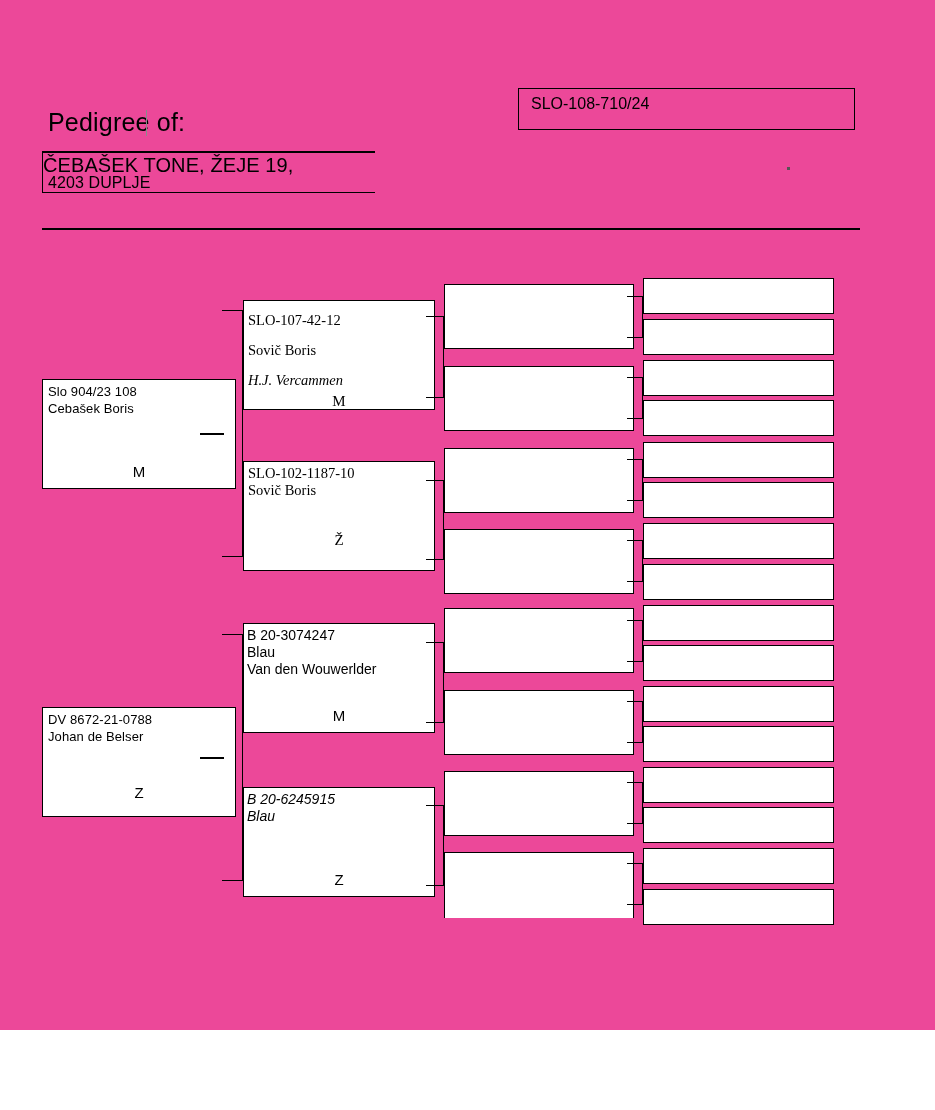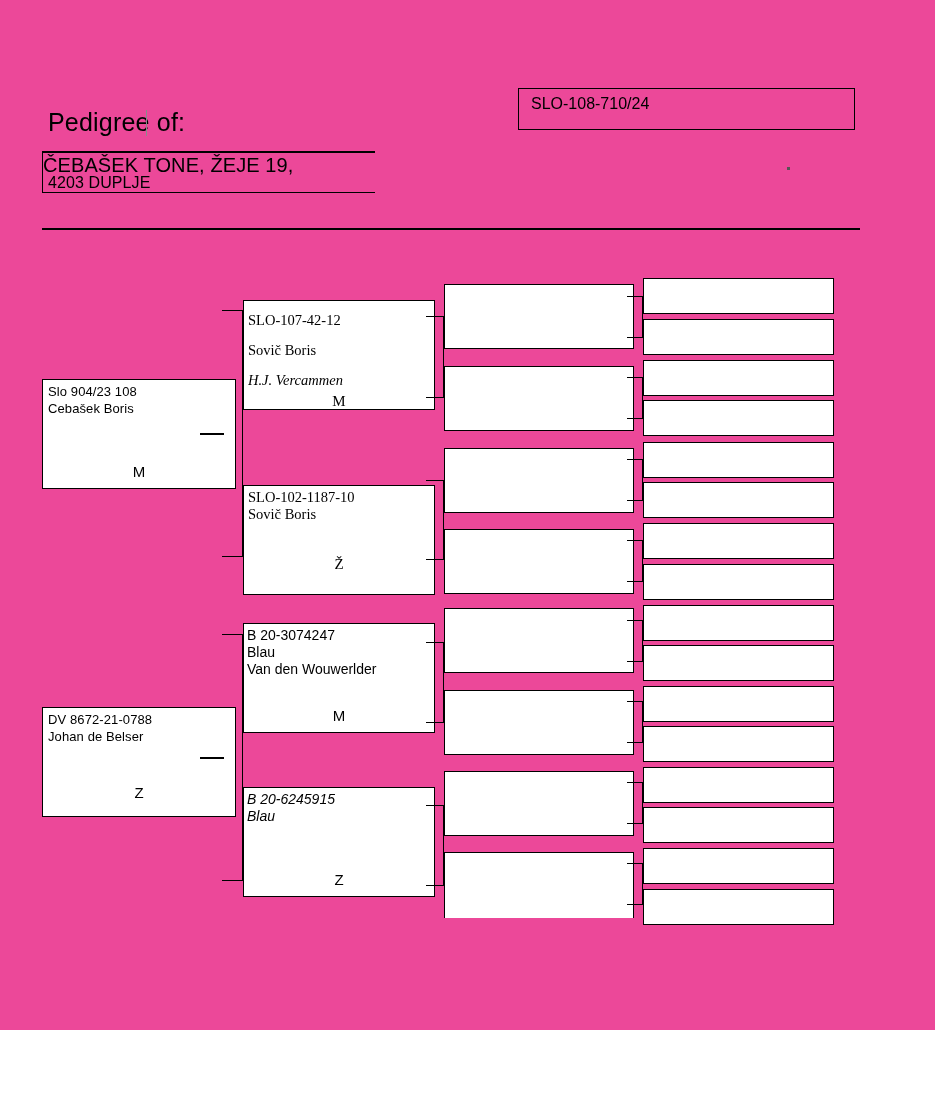"SLO-102-1187-10" div.pbox { top: 485px -> 461px }
